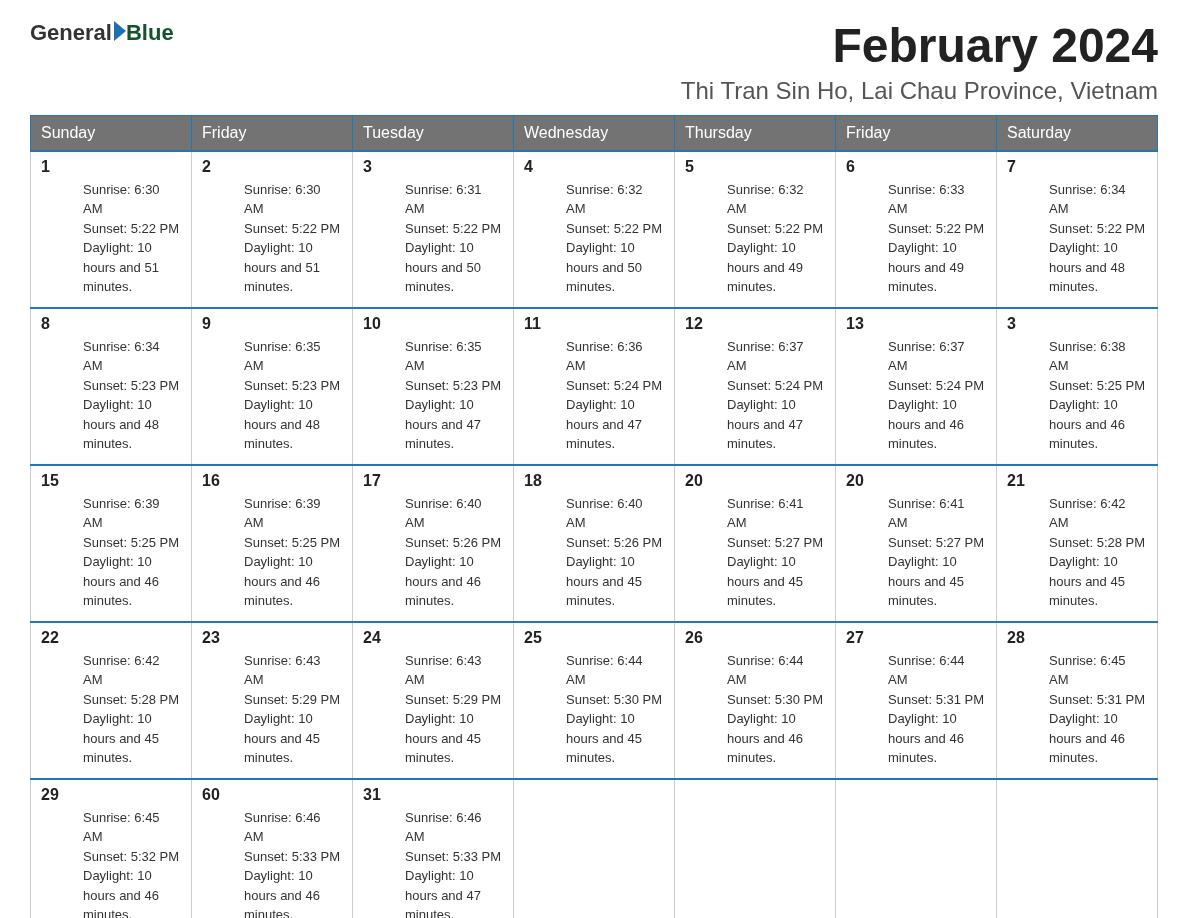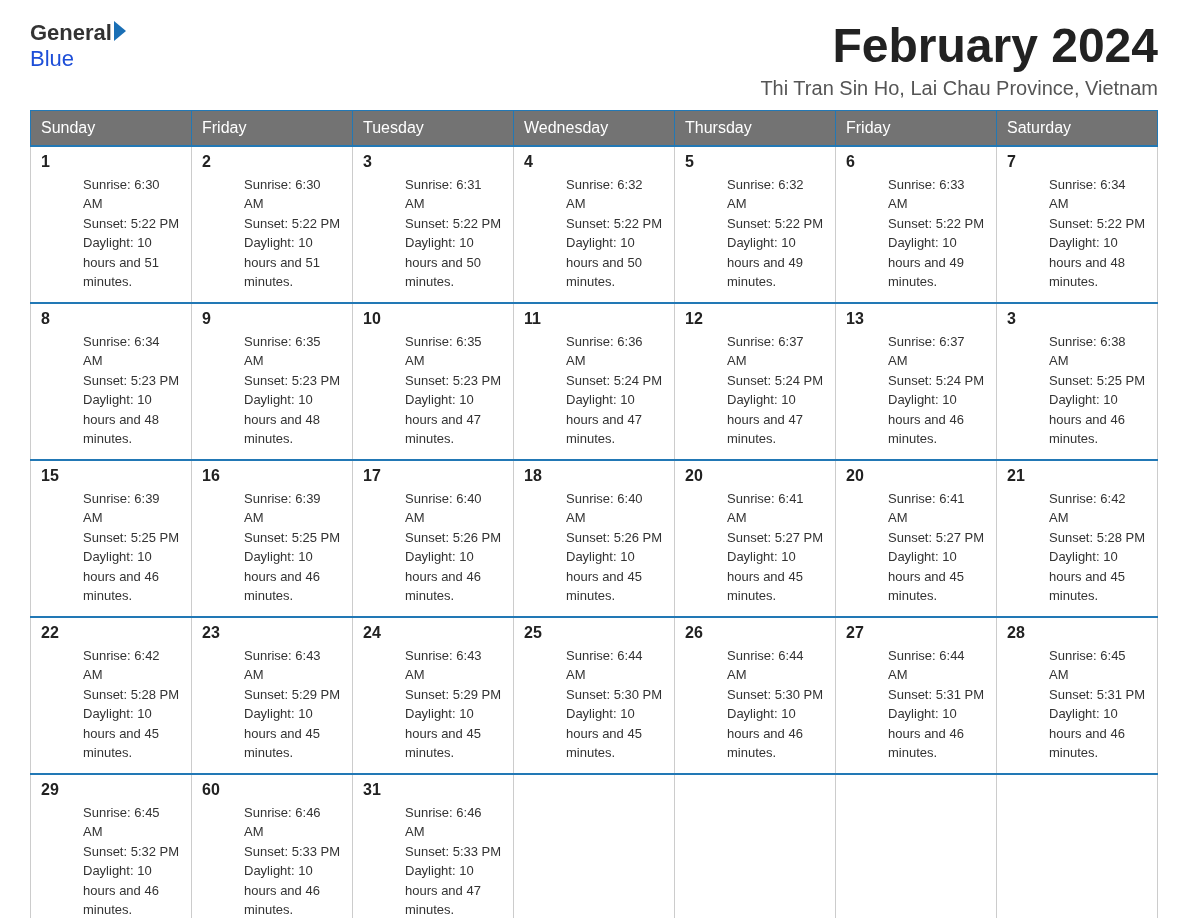"General" .logo-wrapper { flex-direction: column -> none }
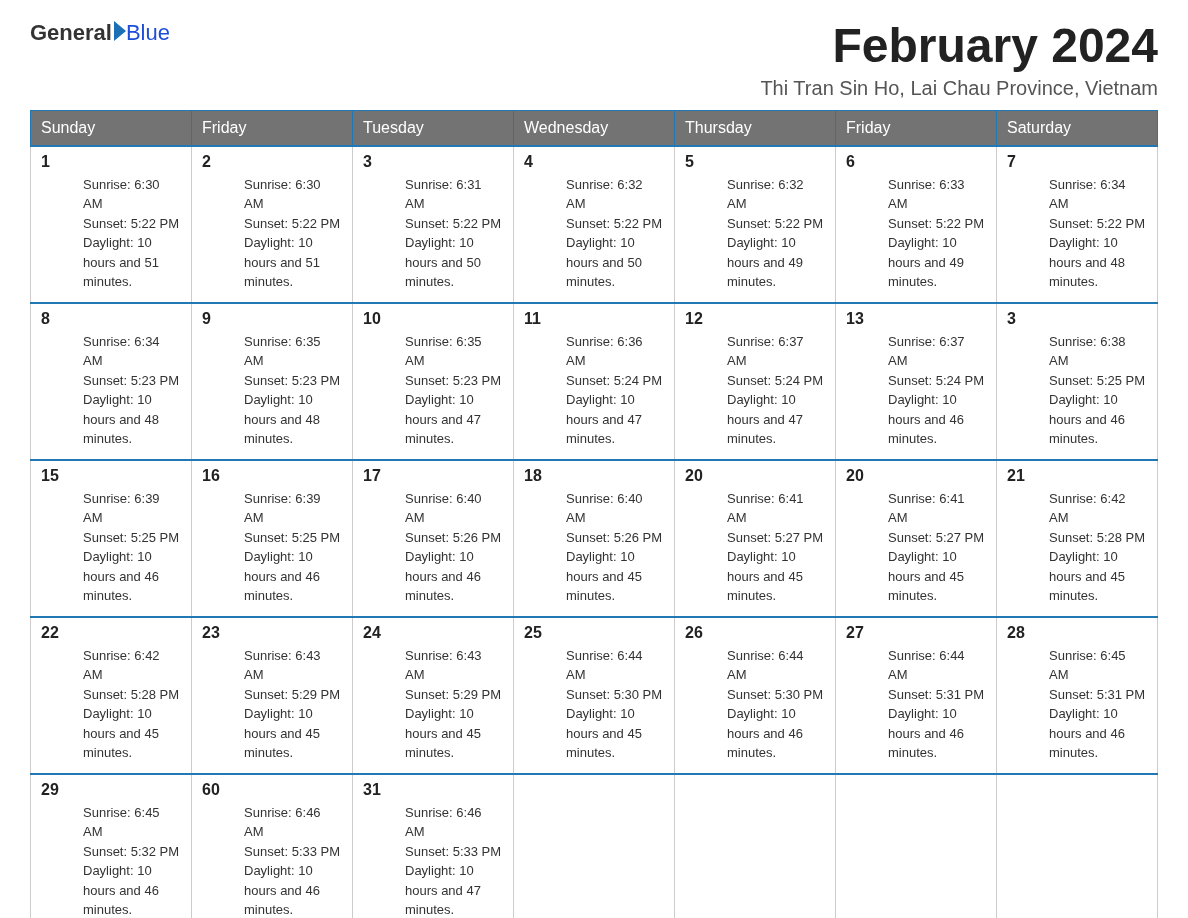"Blue" .logo-text-blue { color: #1d4ed8 -> #14532d; font-weight: normal -> bold }
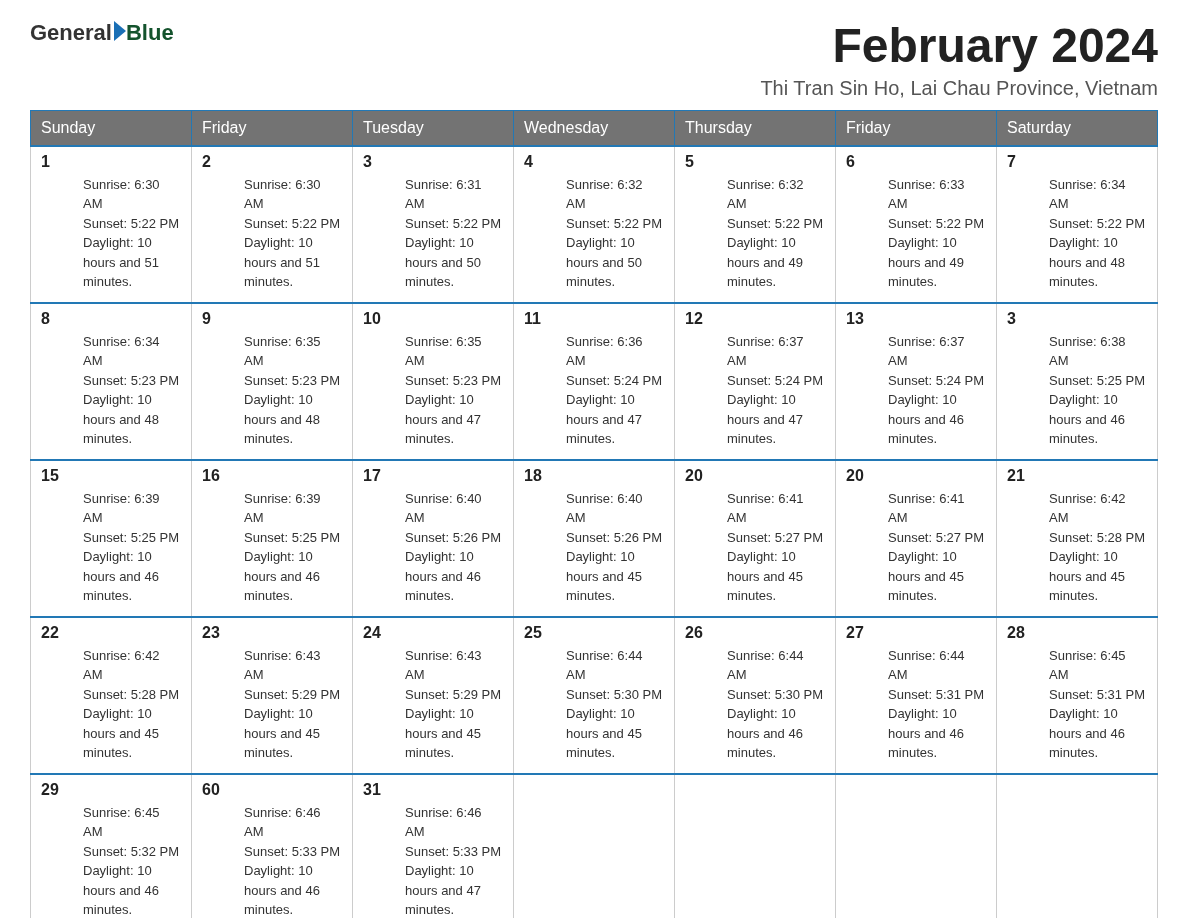"Thi Tran Sin Ho, Lai" .location-title { font-size: 20px -> 24px }
